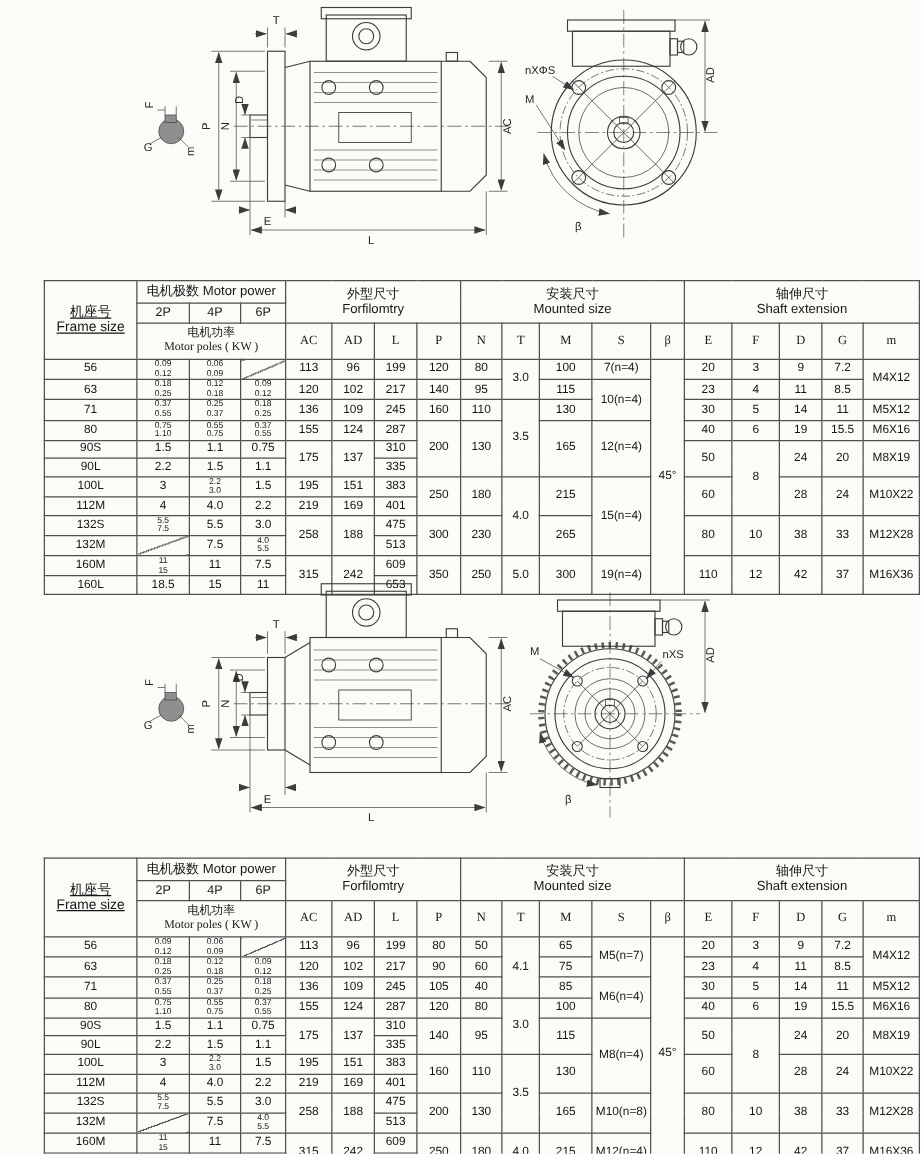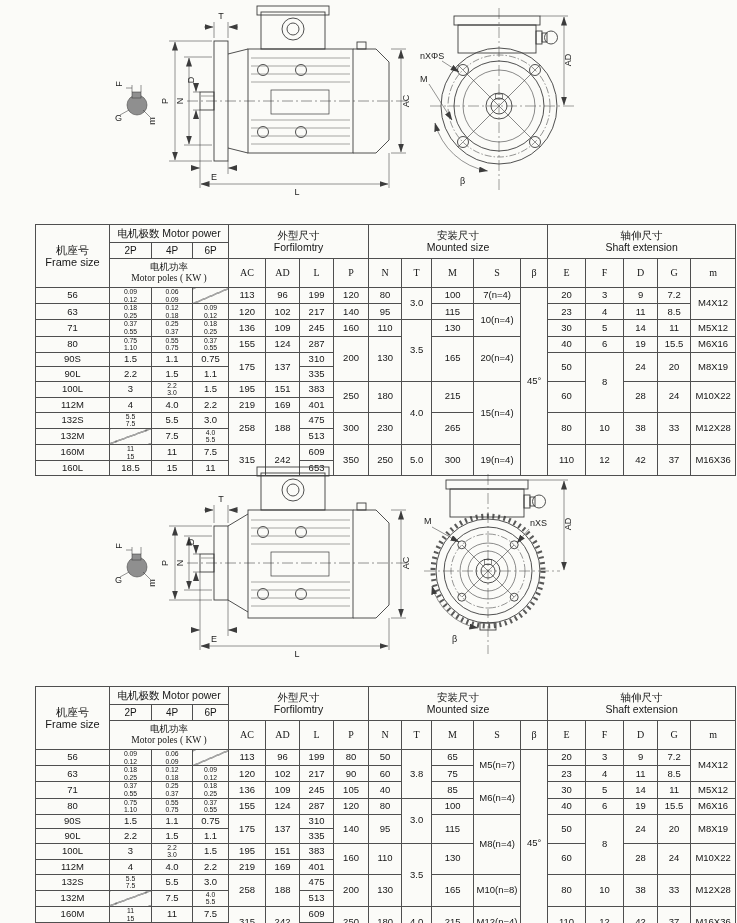"机座号" th.fsz { text-decoration: none -> underline }
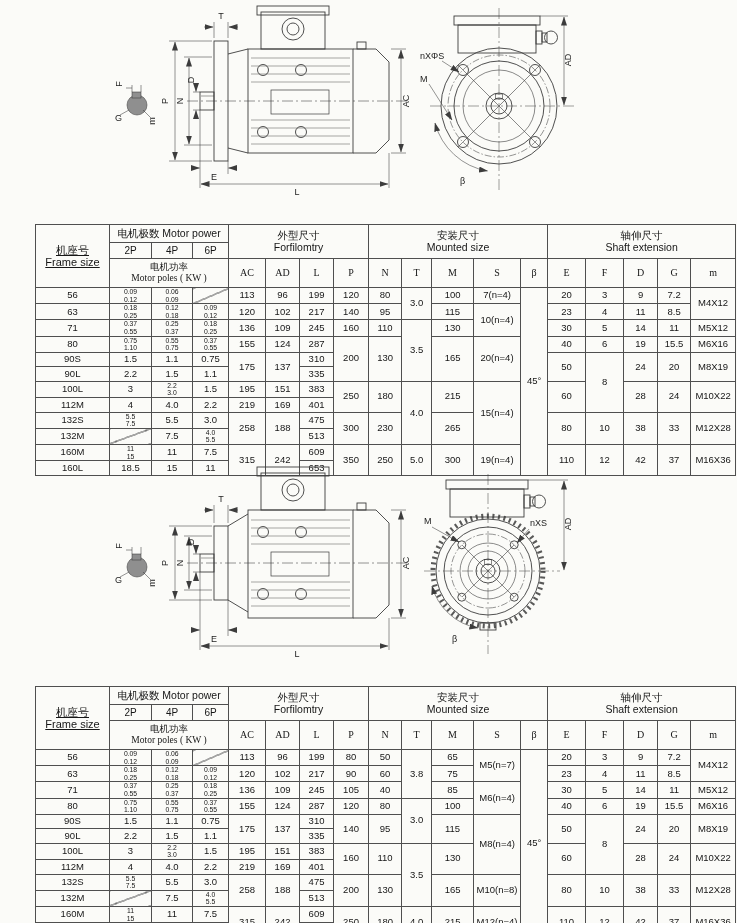"20(n=4)" td { text: 20 -> 12 }
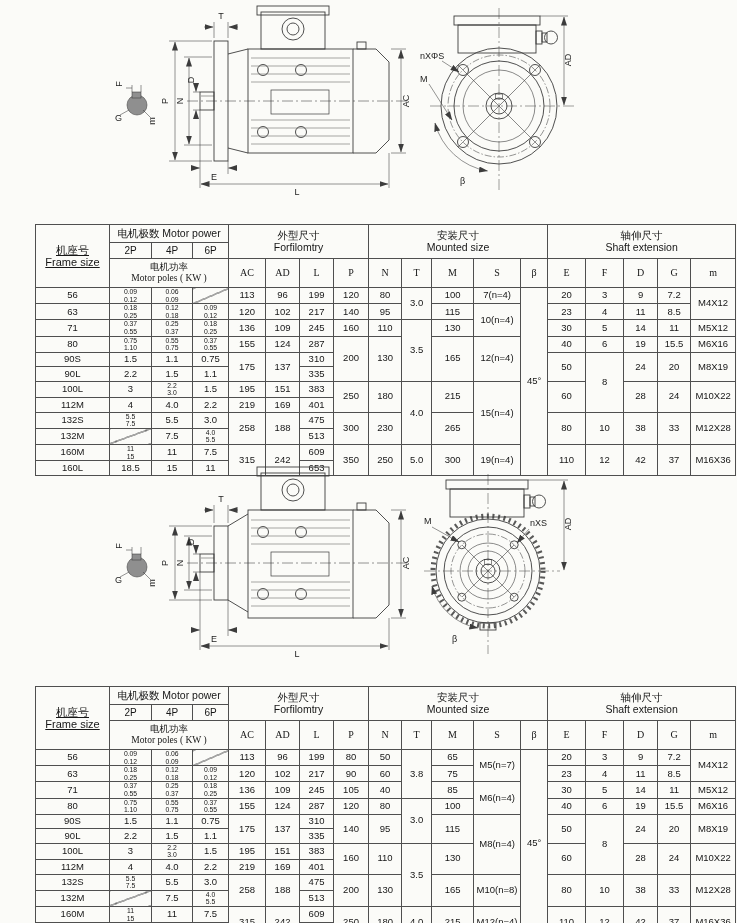"3.8" td { text: 3.8 -> 4.1 }
